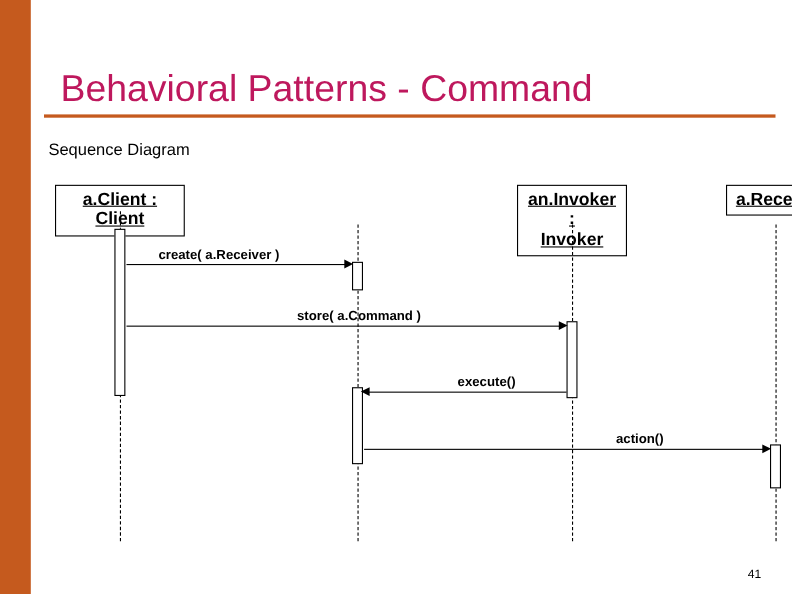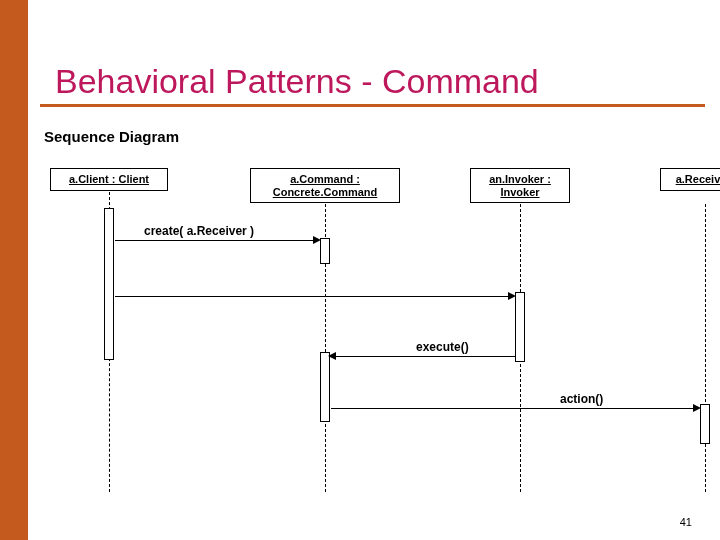"Sequence Diagram" .subtitle { font-weight: 700 -> 400 }
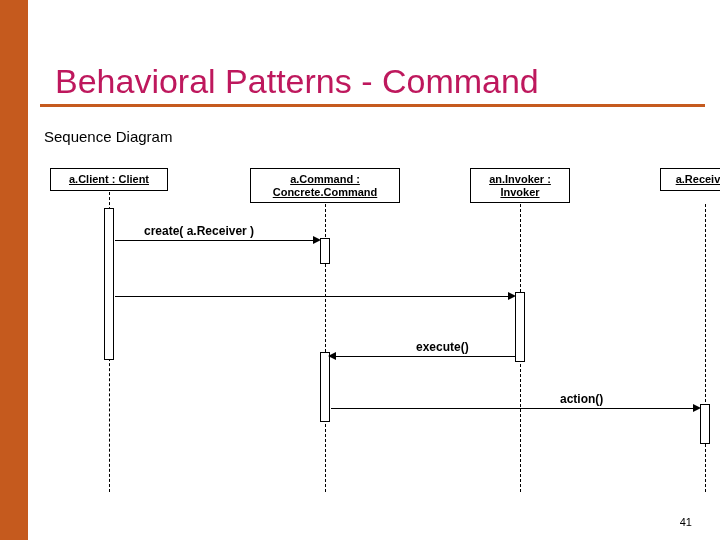"a.Client : Client" .lifeline-box { font-size: 11px -> 16px }
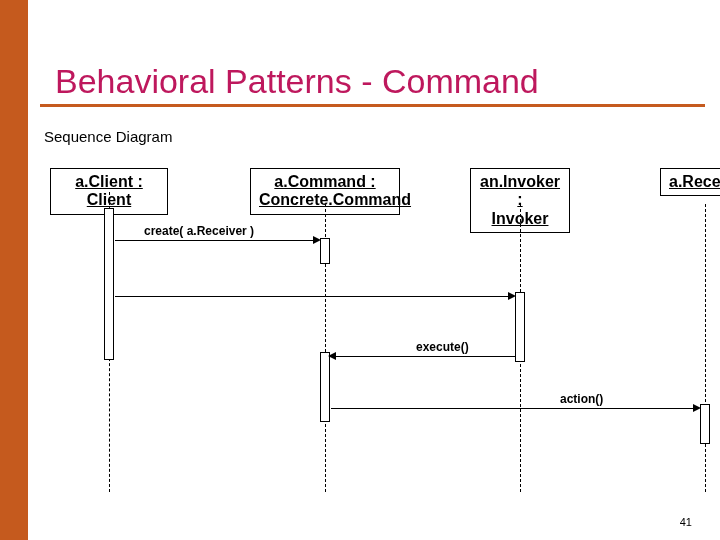"a.Command :" div.lifeline-box { html: <div>a.Command : Concrete.Command</div> -> none }
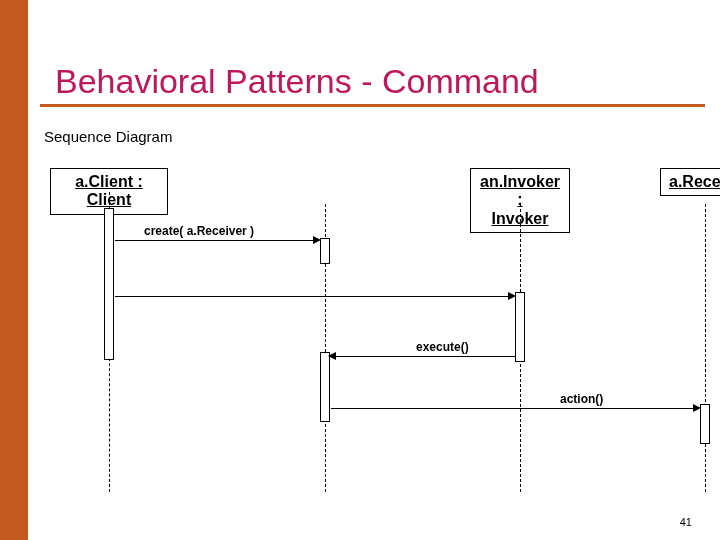"store( a.Command )" div.msg-label { html: none -> <div>store( a.Command )</div> }
